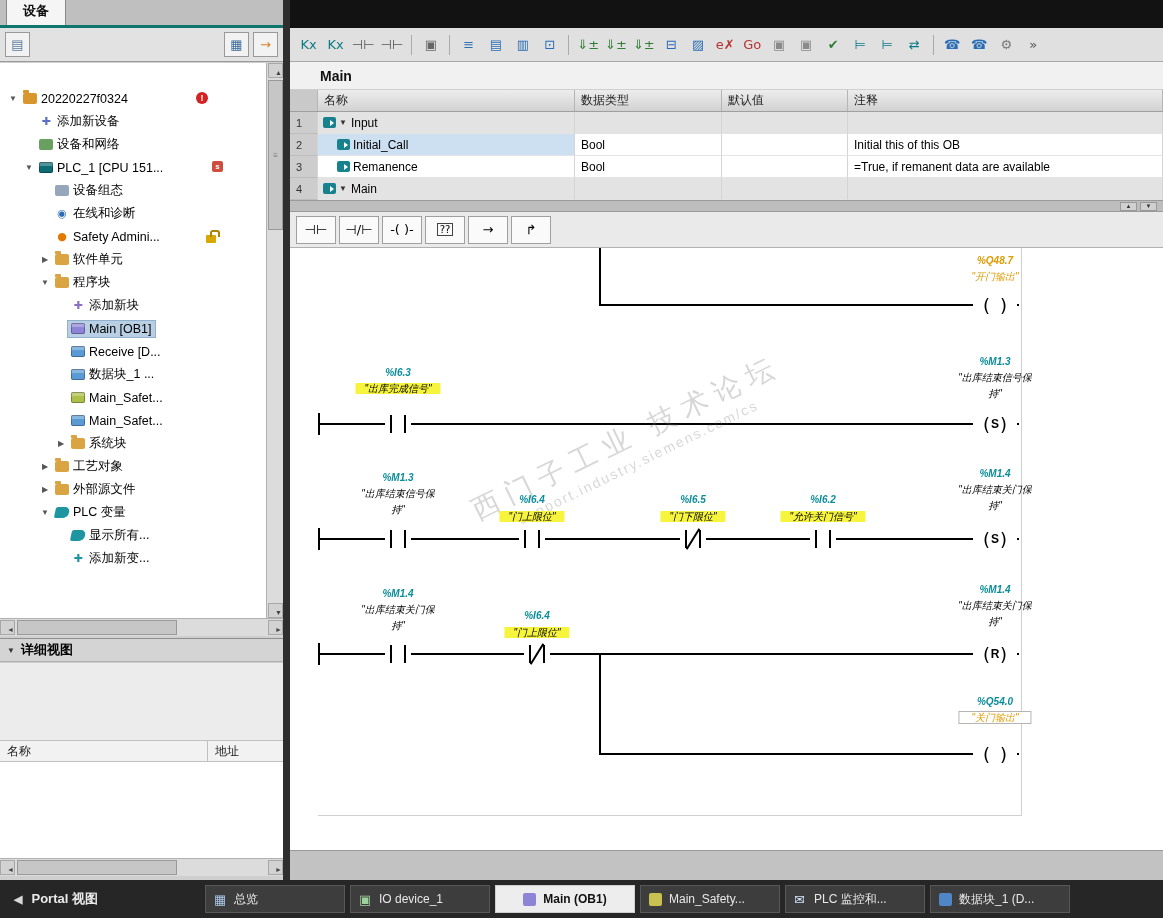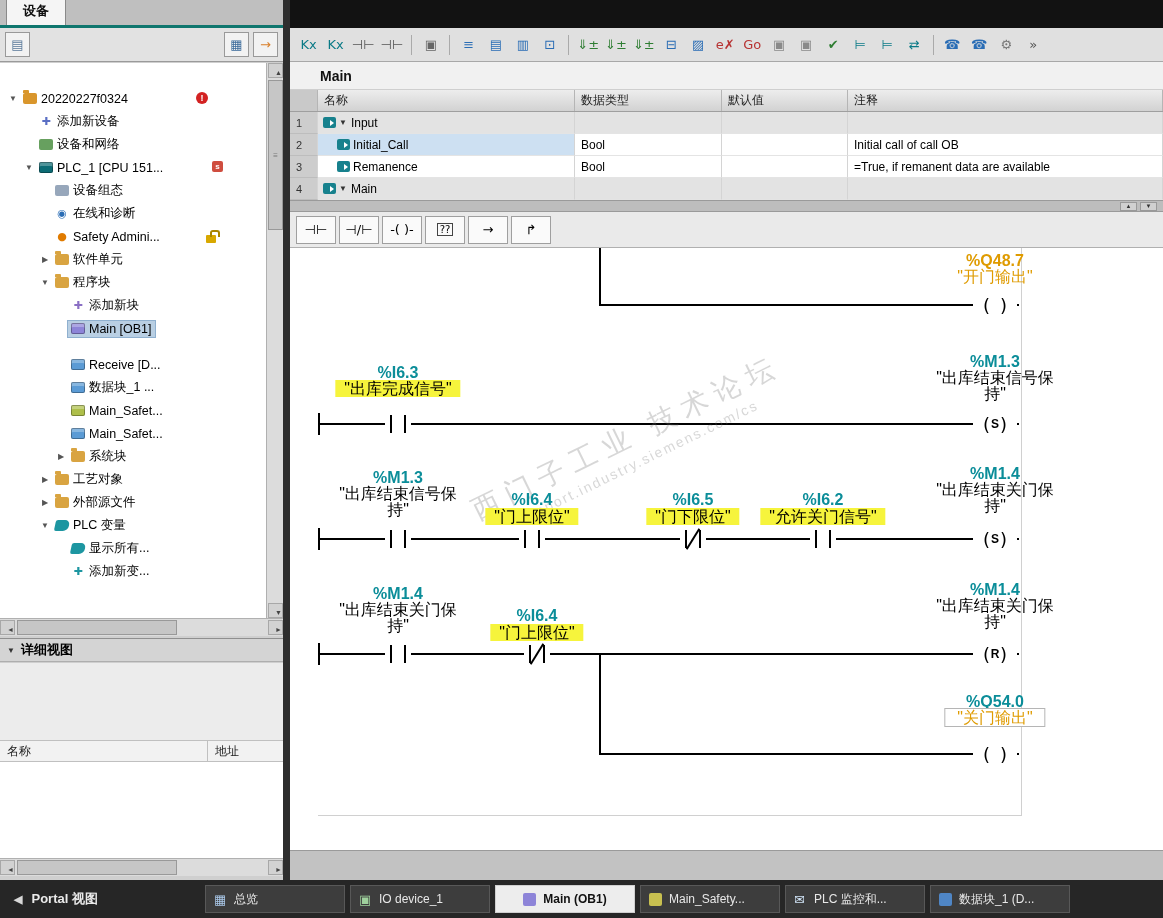"Initial call of call OB" div.tcell { text: call of call -> this of this }
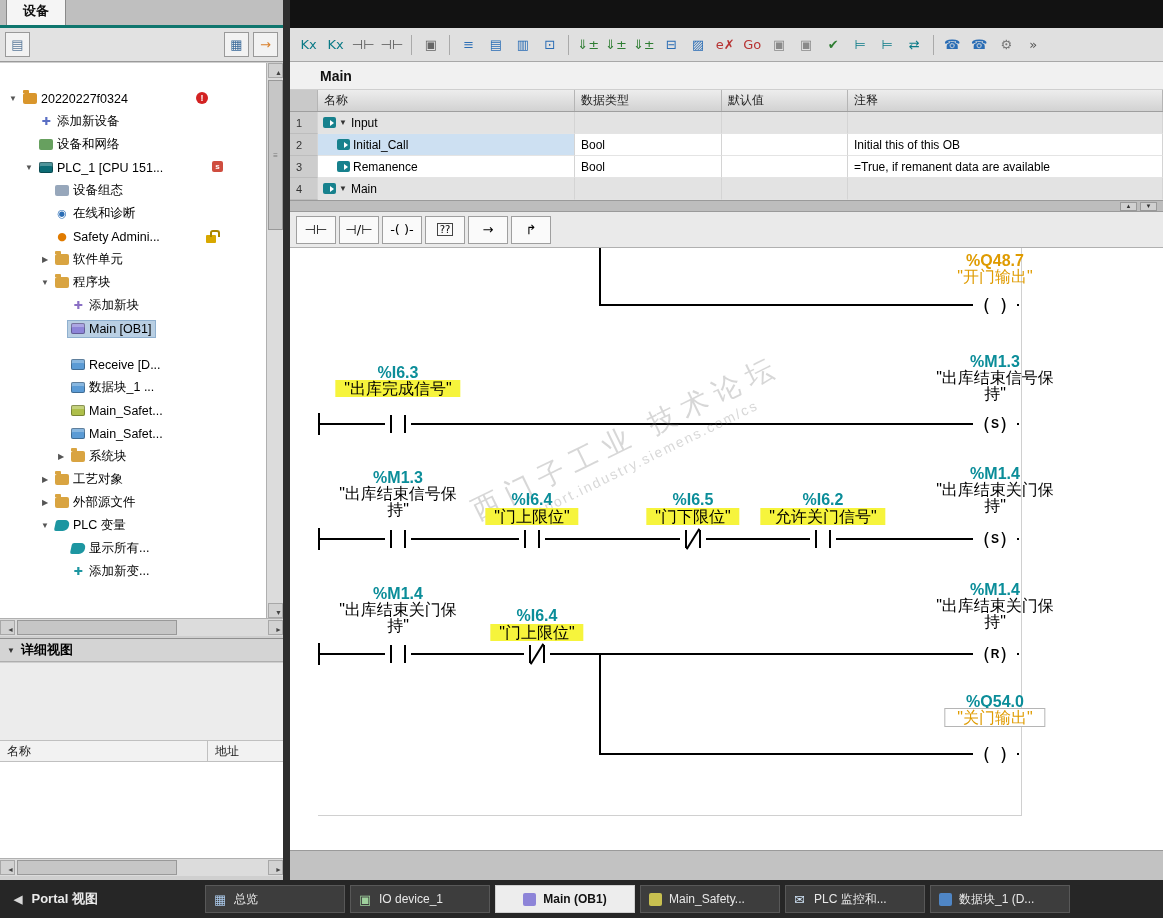"%Q48.7" .lbl { font-size: 16px -> 10px; font-style: none -> italic }
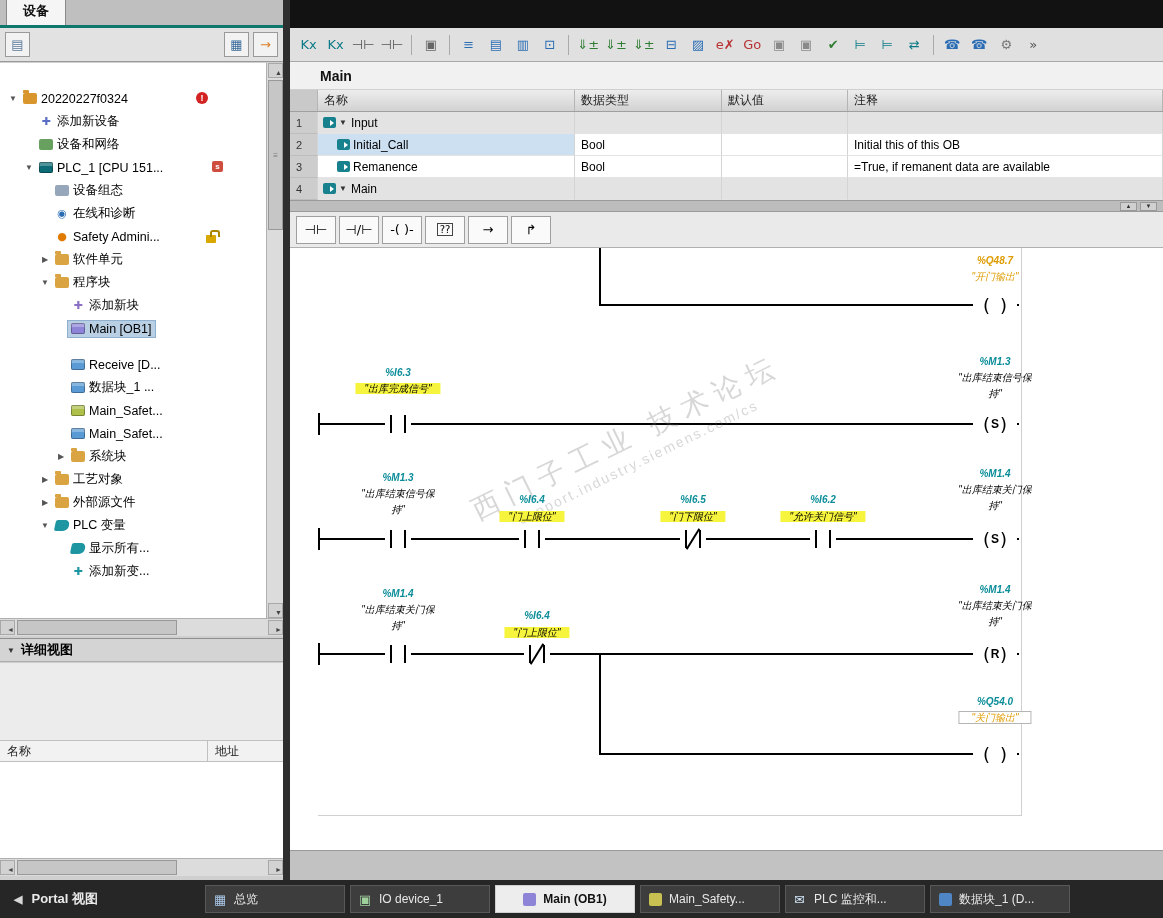"Receive [D..." div.tree-row { margin-top: 13px -> none }
